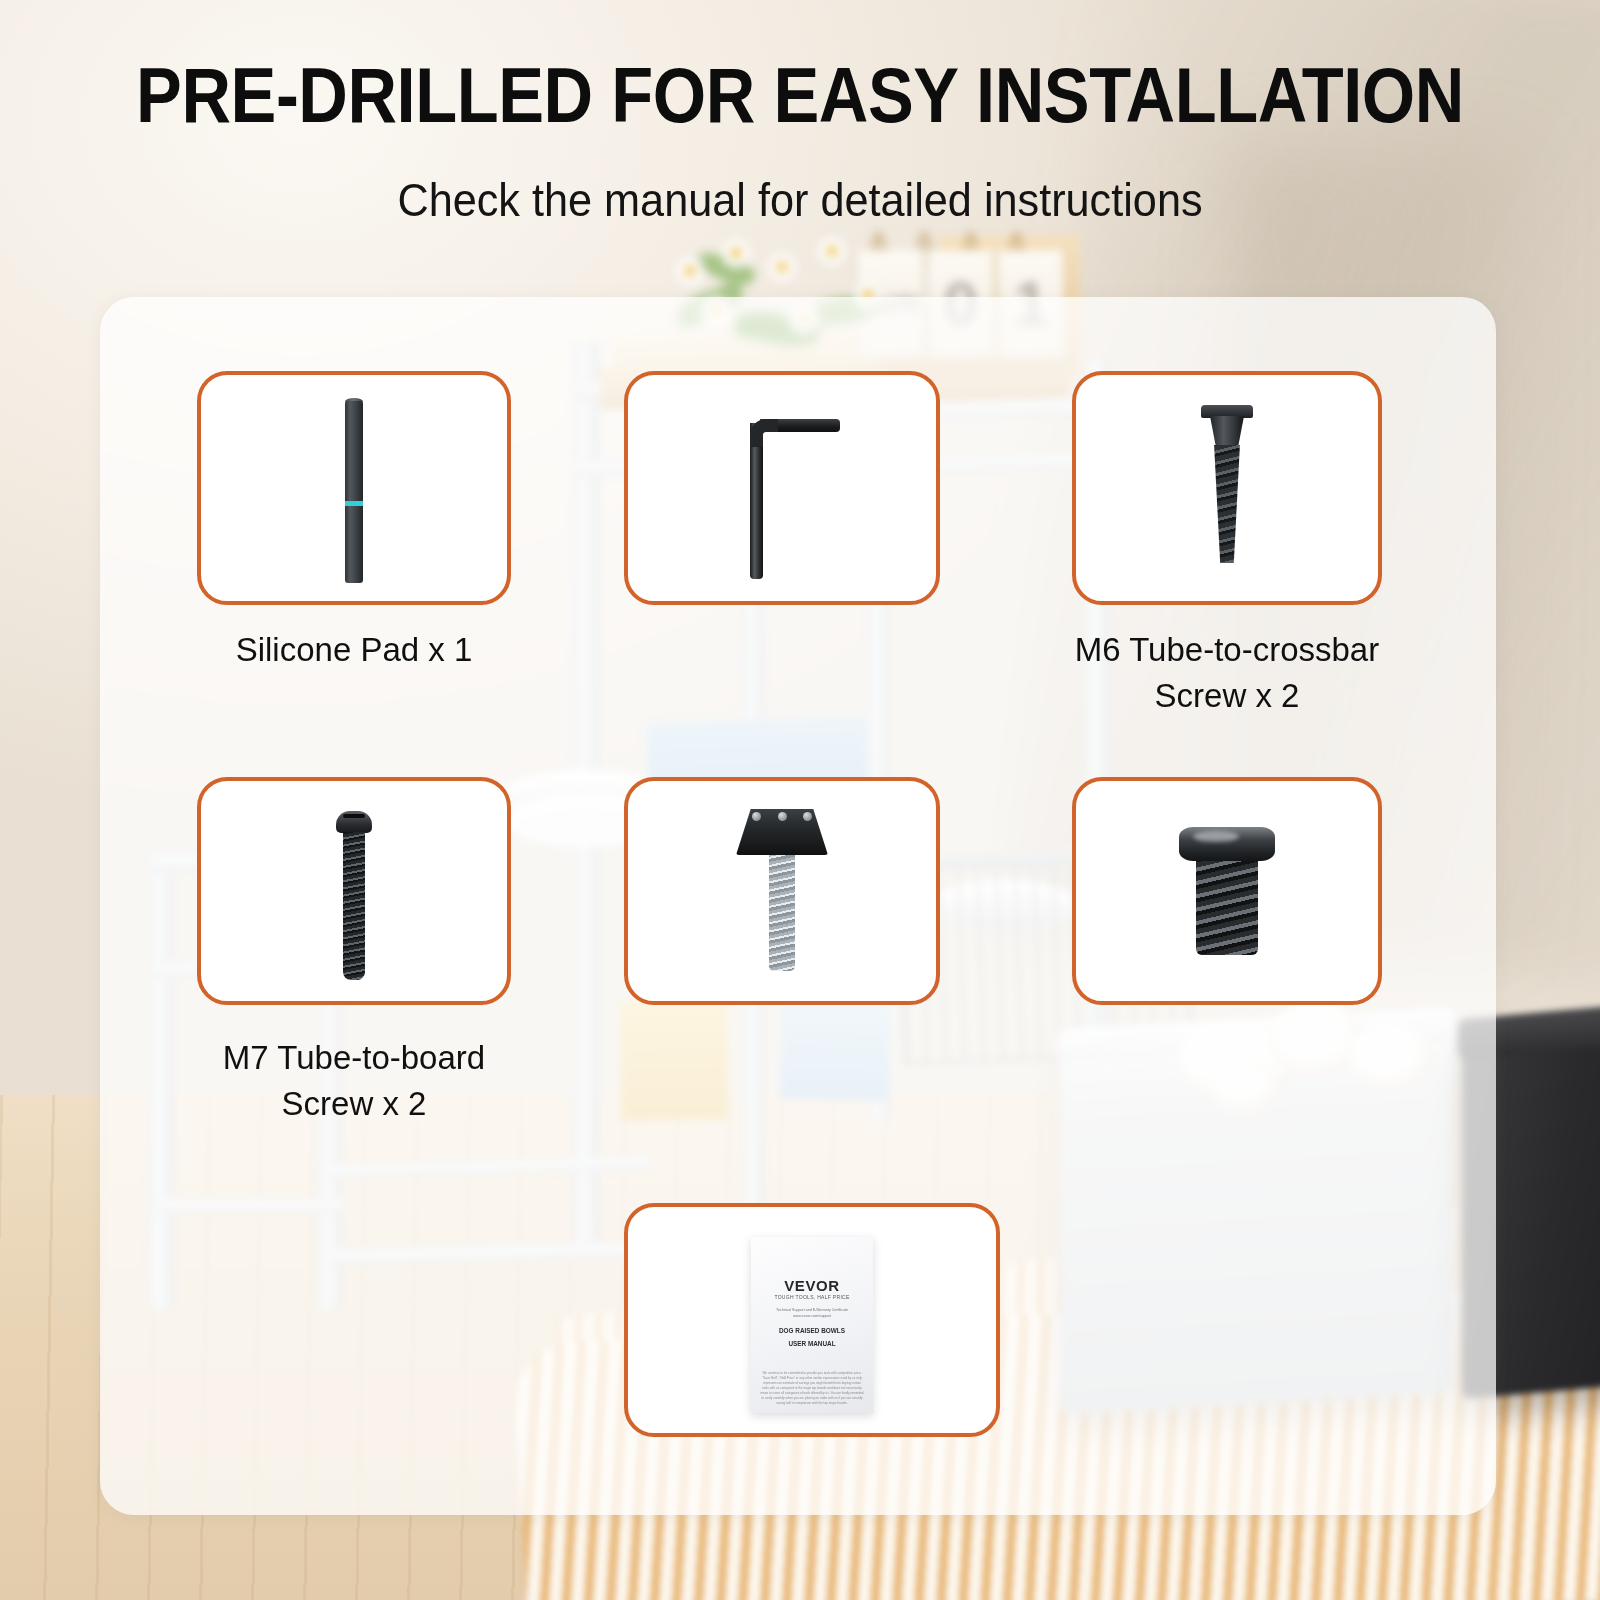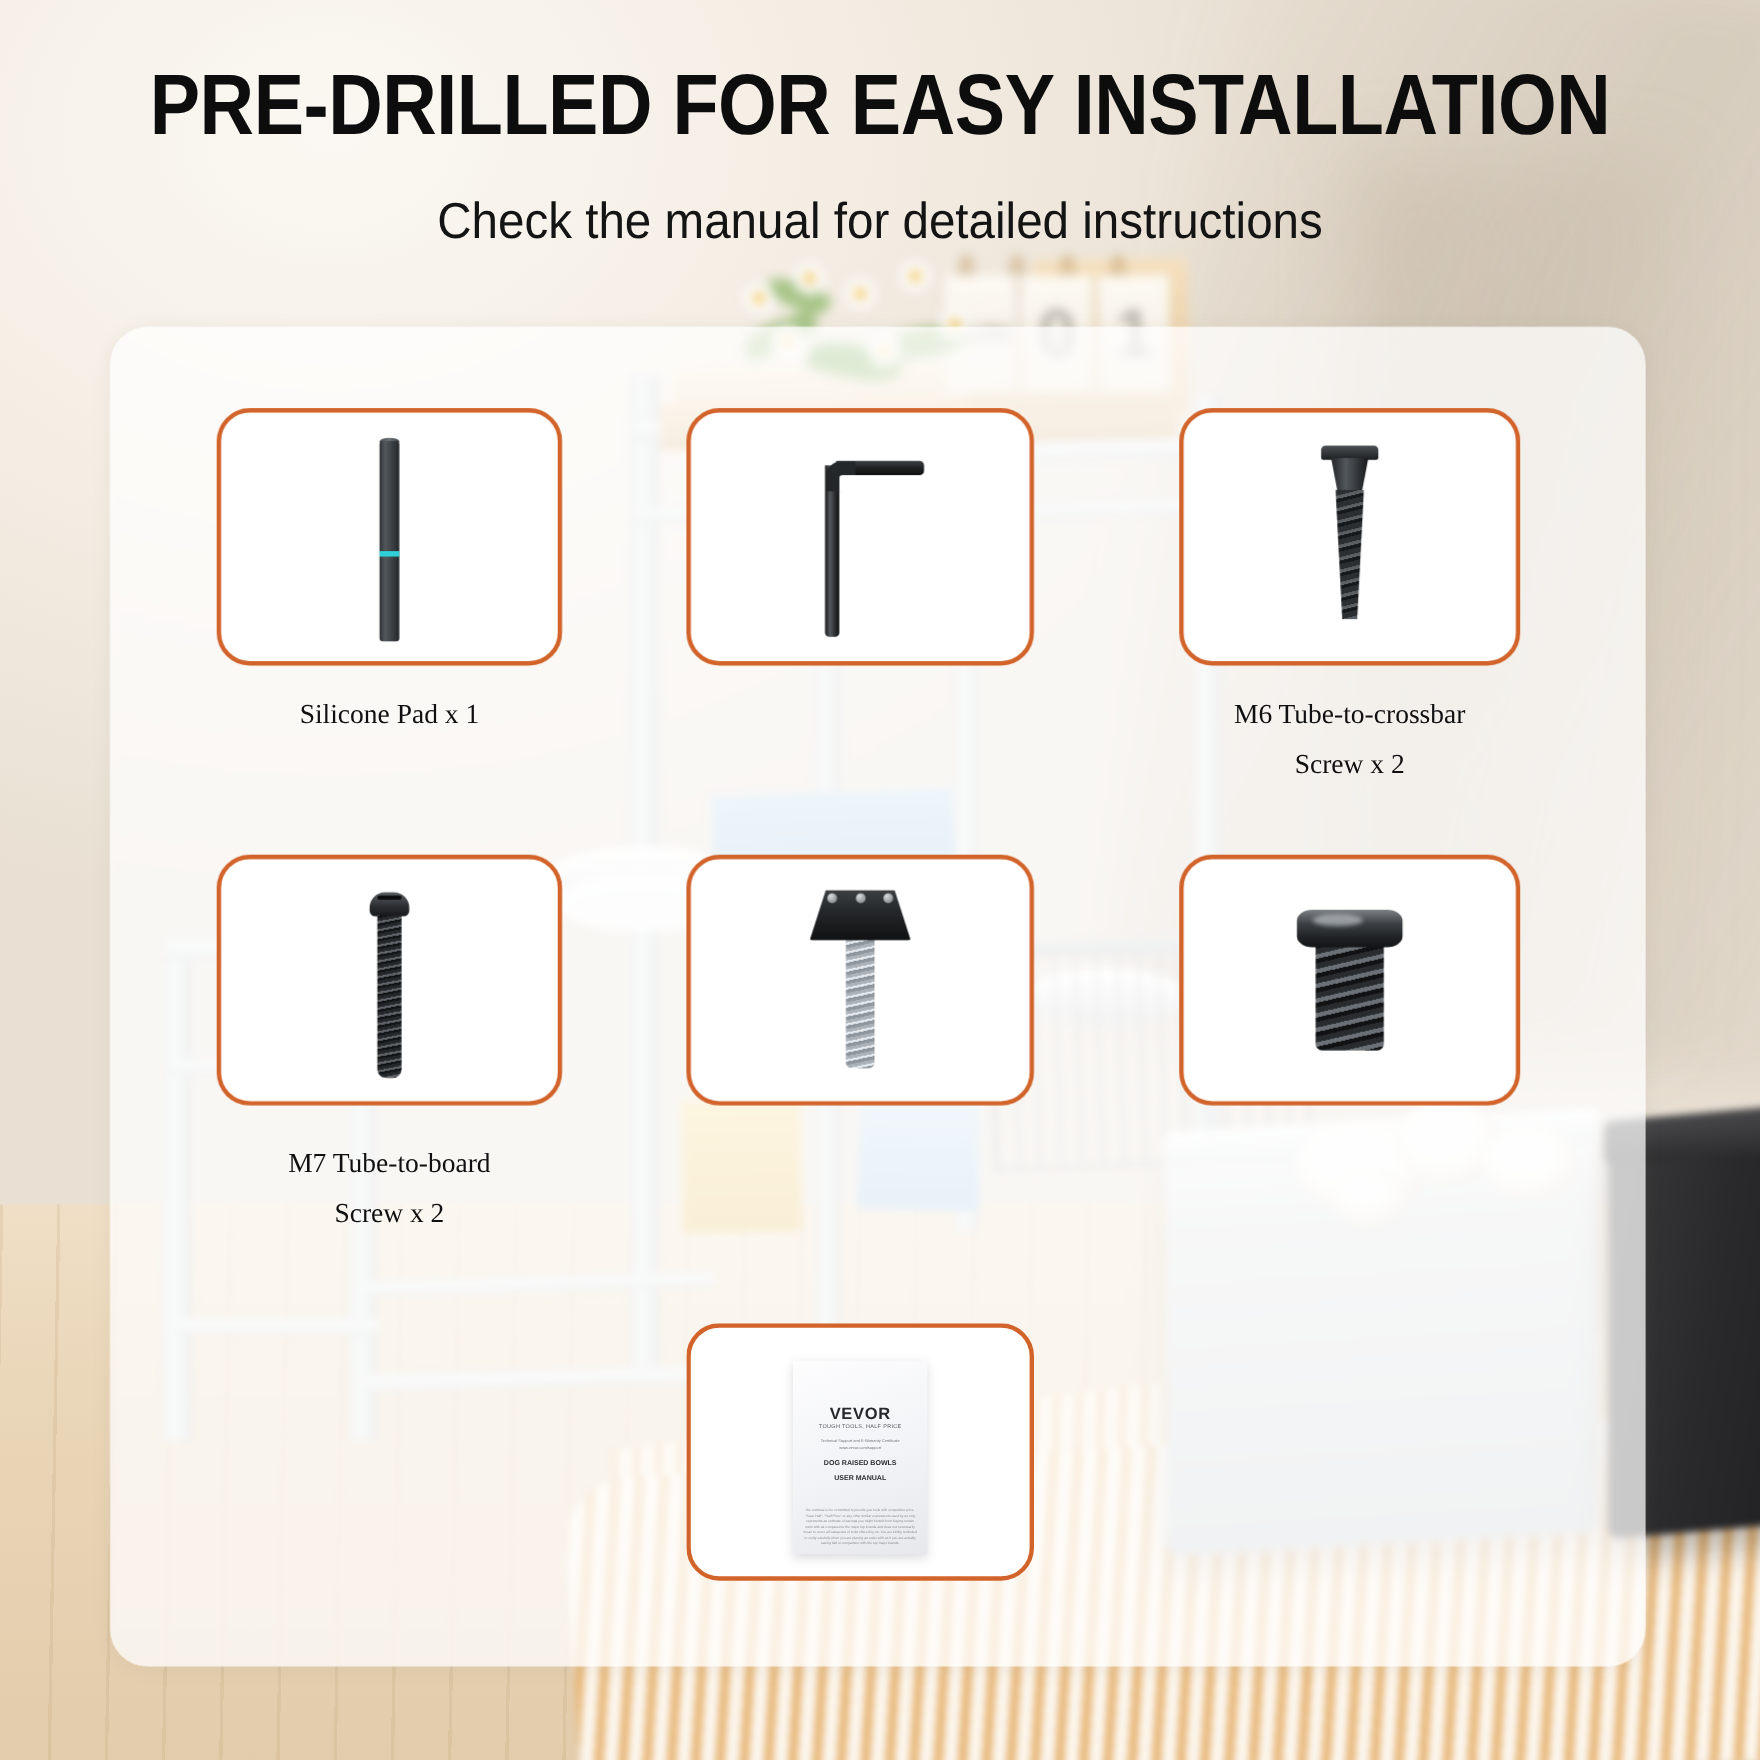"Silicone Pad x 1" .card-label { font-family: Liberation Serif, serif -> Liberation Sans, sans-serif; font-size: 25px -> 33px }
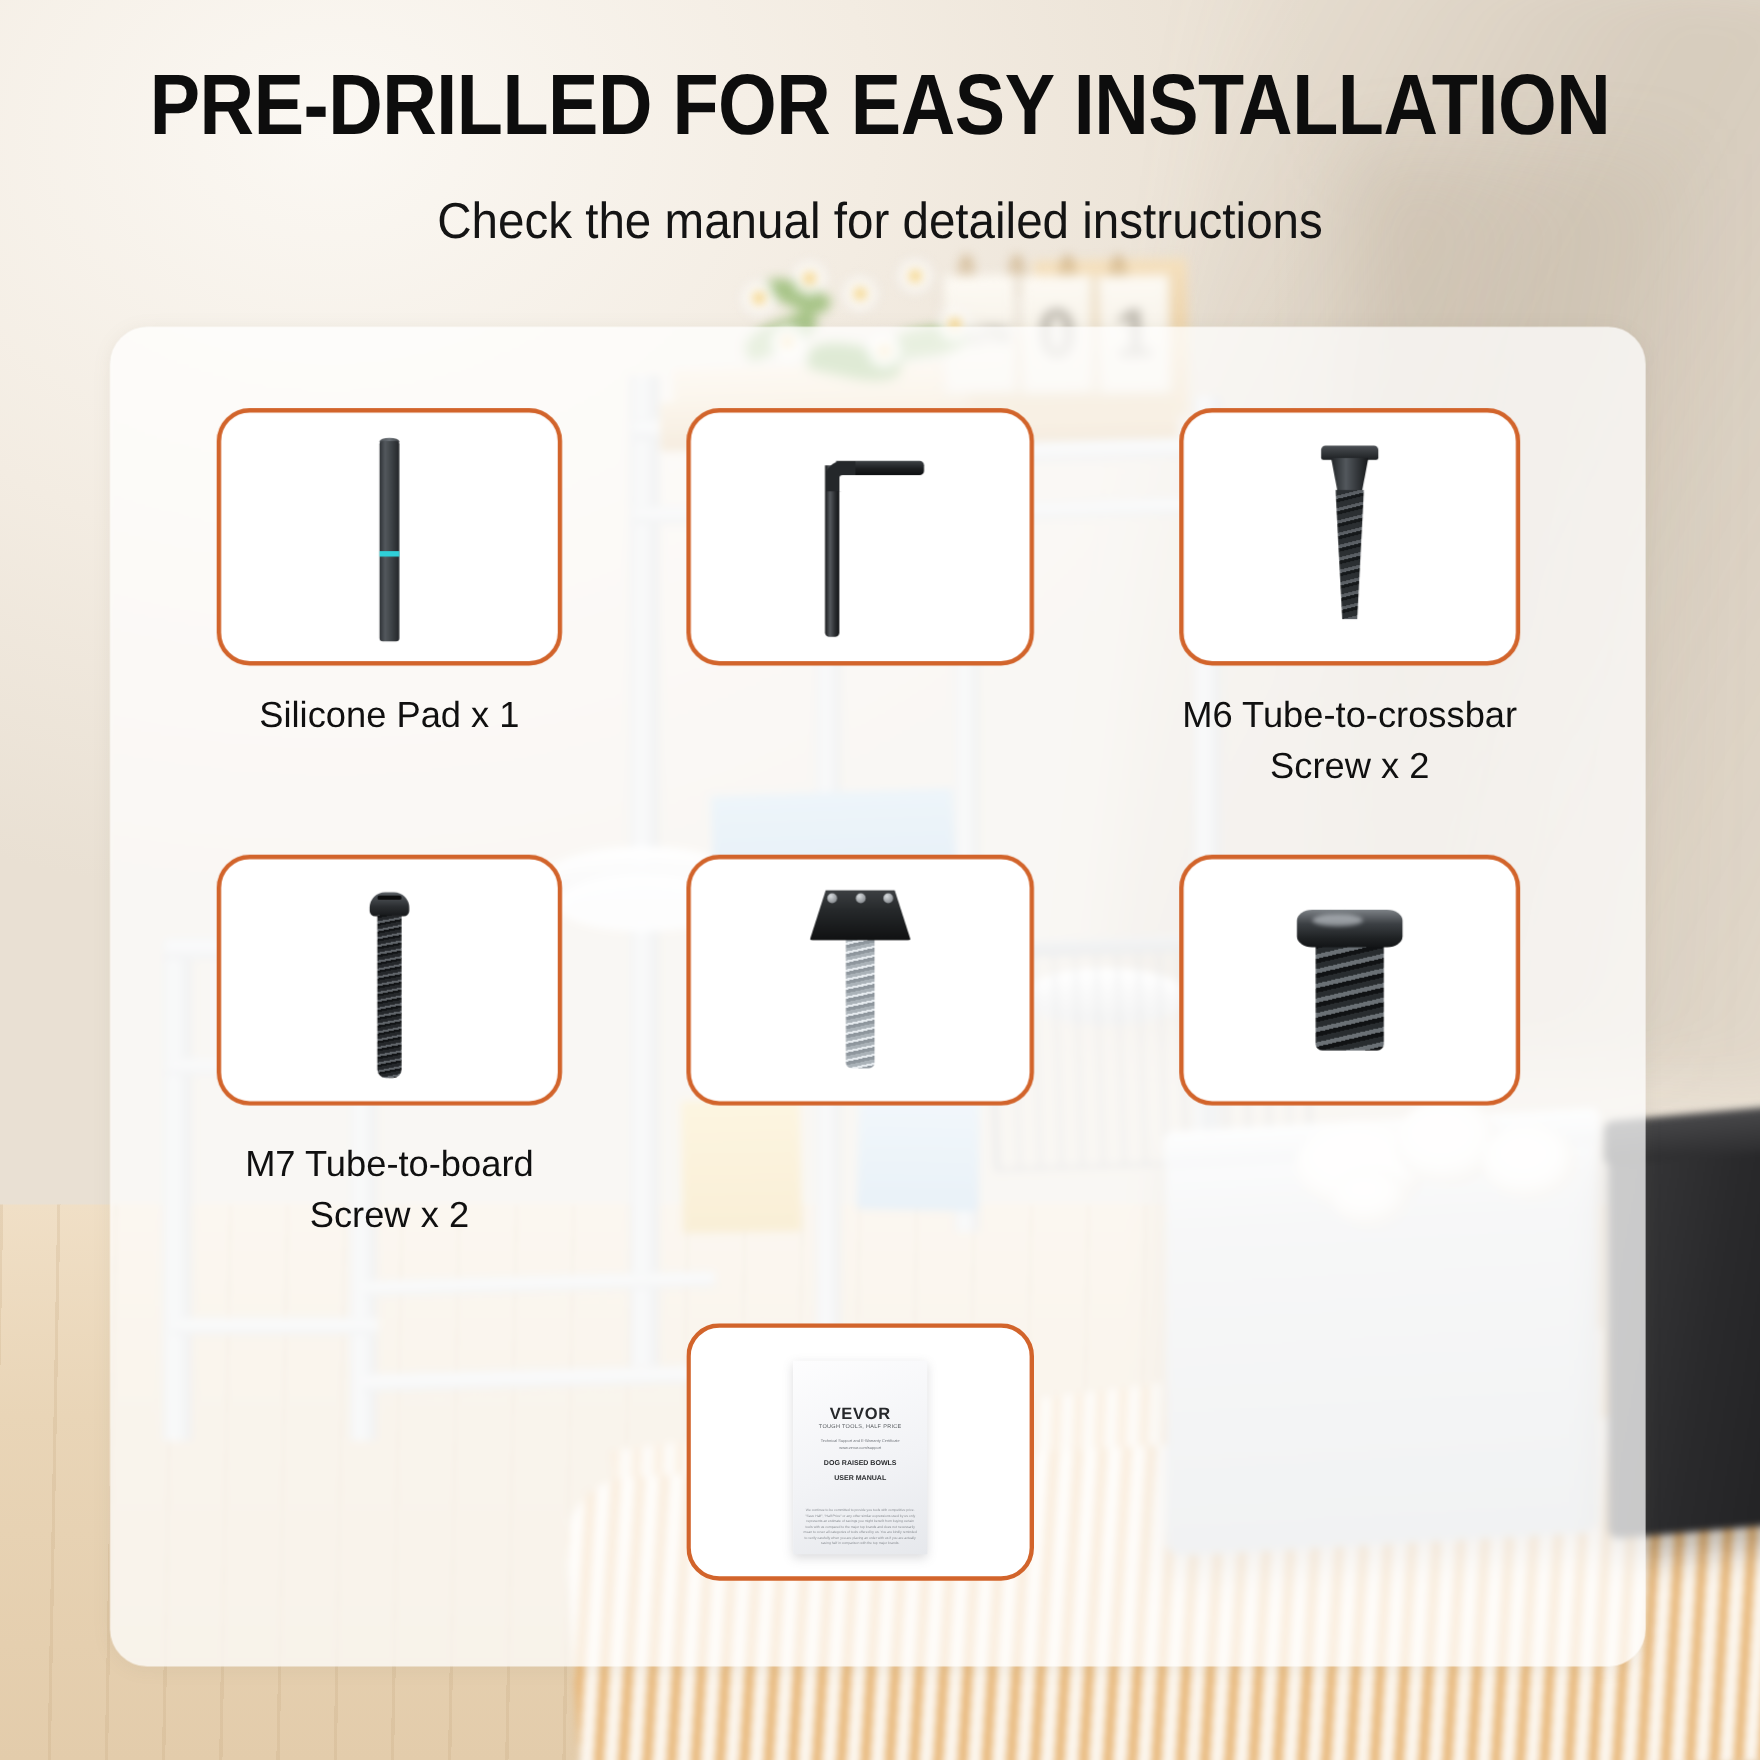"VEVOR" .c-r3c1 { width: 316px -> 376px }
